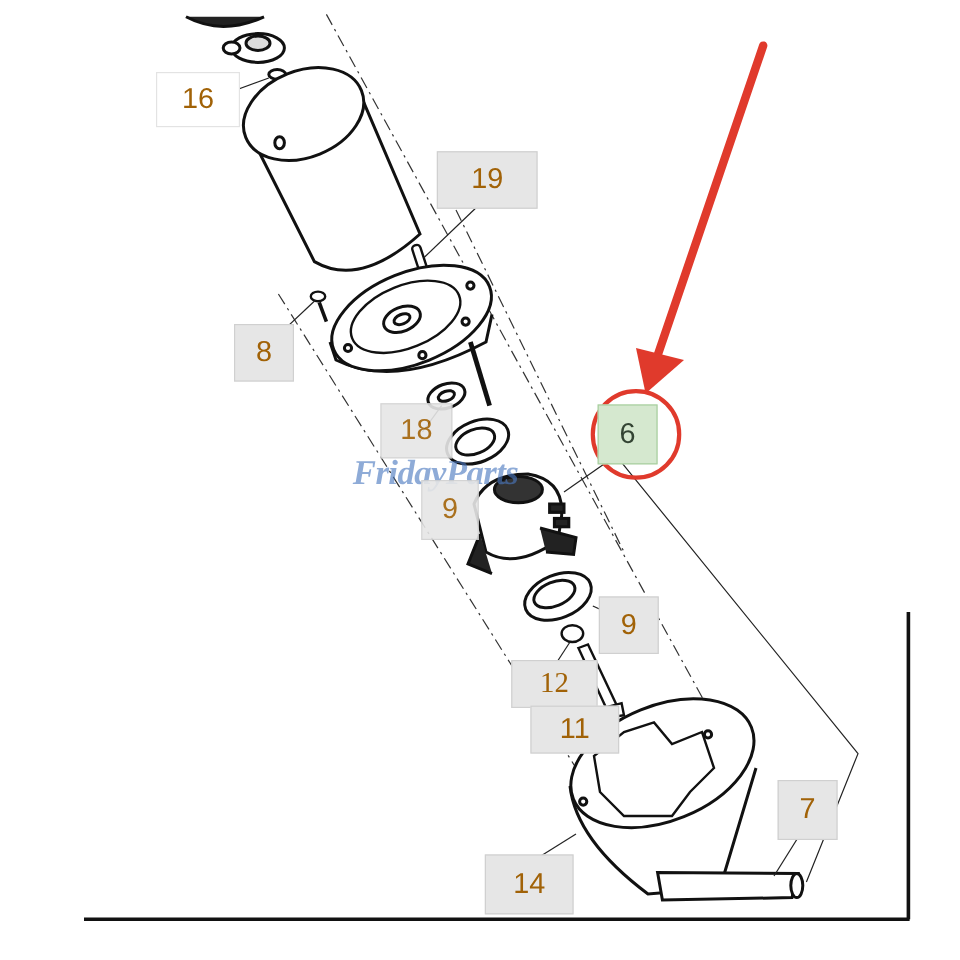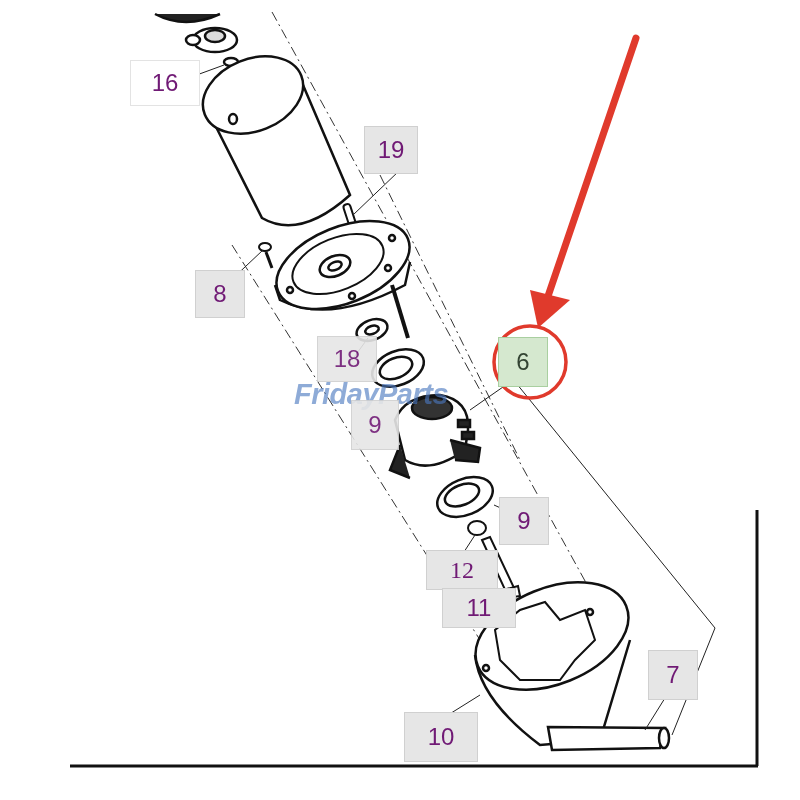"16" .callout { color: #701a75 -> #a16207 }
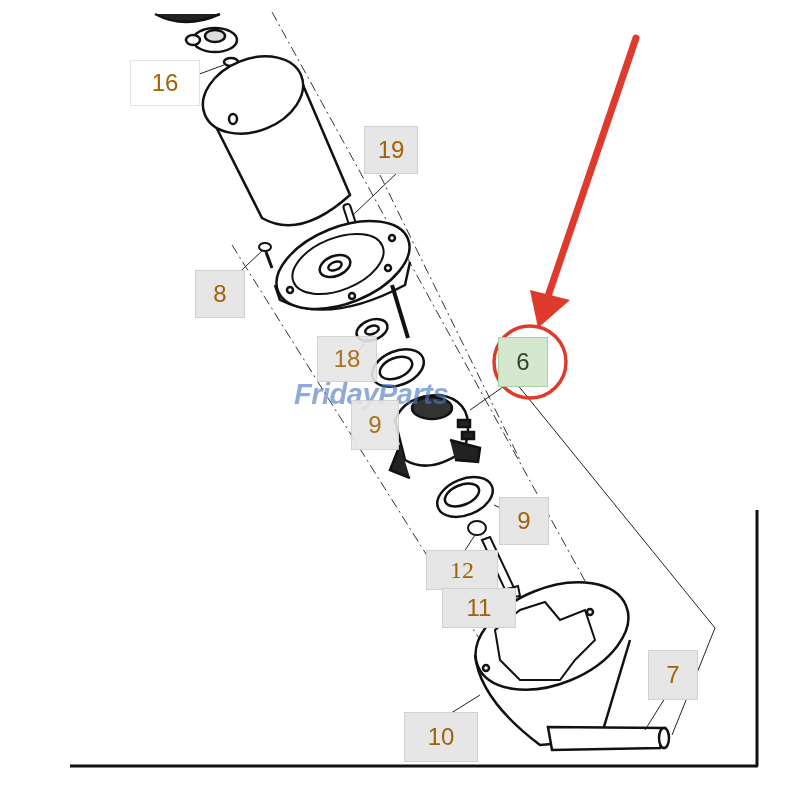"19" div.callout { width: 54px -> 84px }
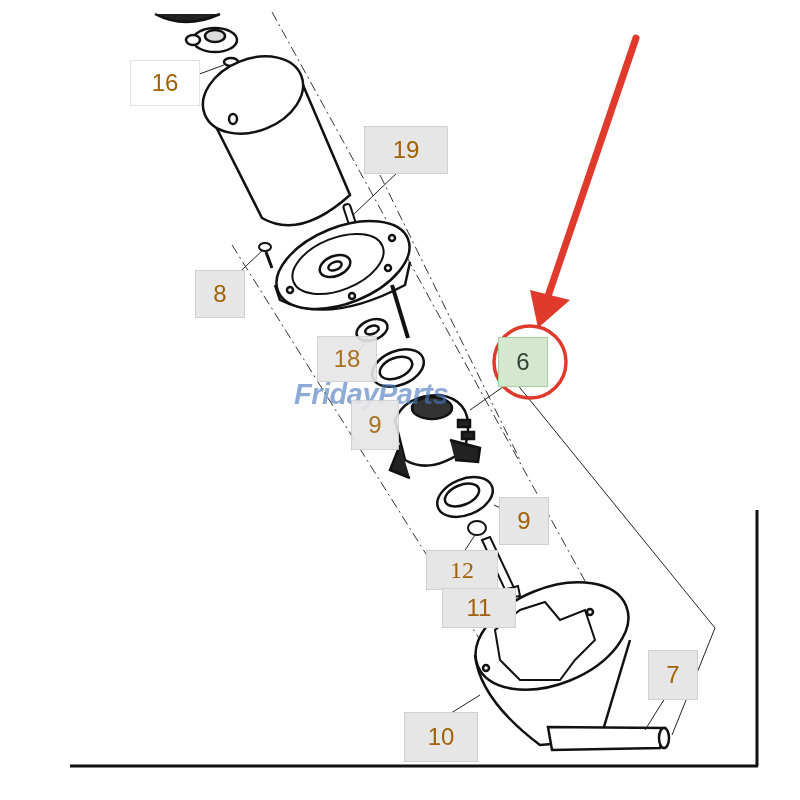"FridayParts" .watermark { font-family: Liberation Sans, sans-serif -> Liberation Serif, serif }
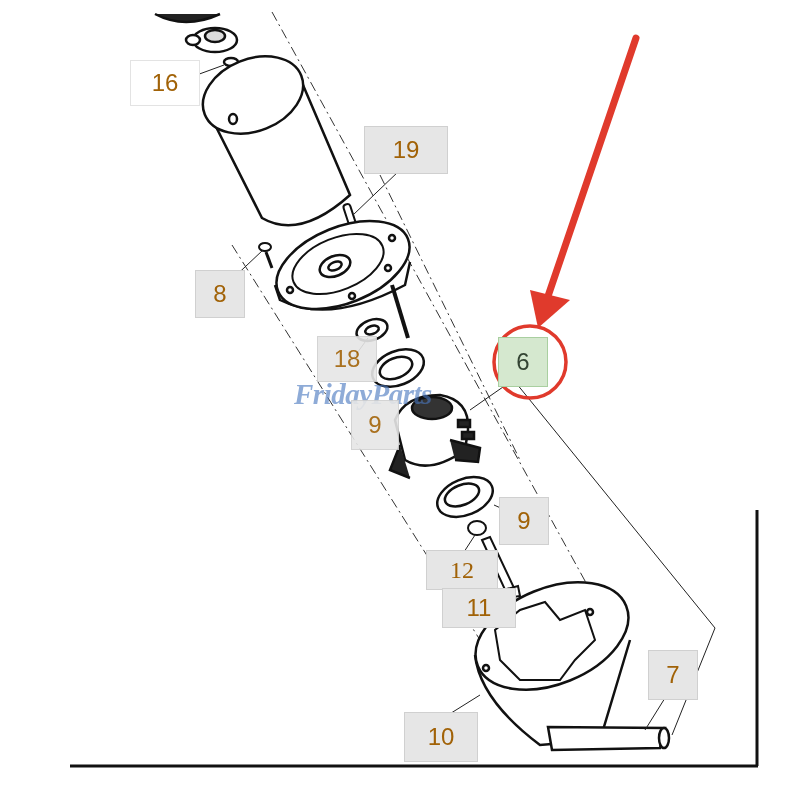"10" span { text: 10 -> 14 }
